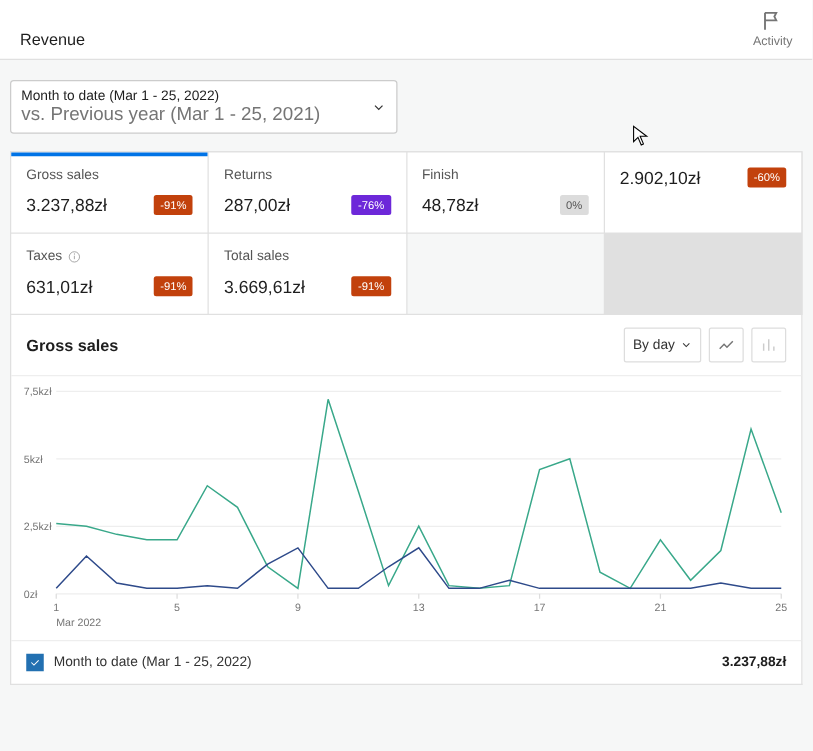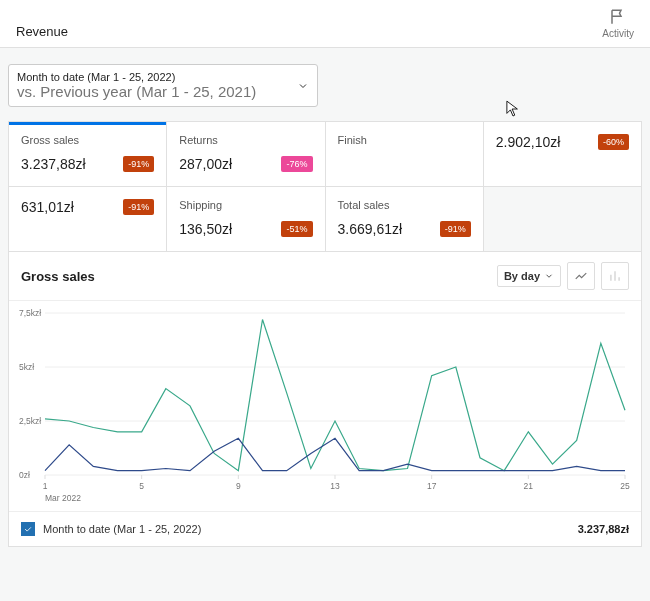"-76%" .badge.green { background: #ec4899 -> #6d28d9 }
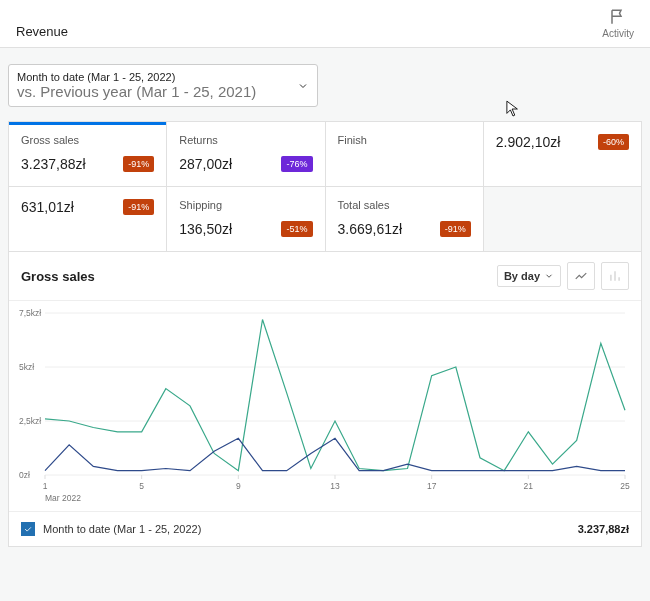"48,78zł" div.metric-row { html: none -> <div> <div>48,78zł</div> <div>0%</div> </div> }
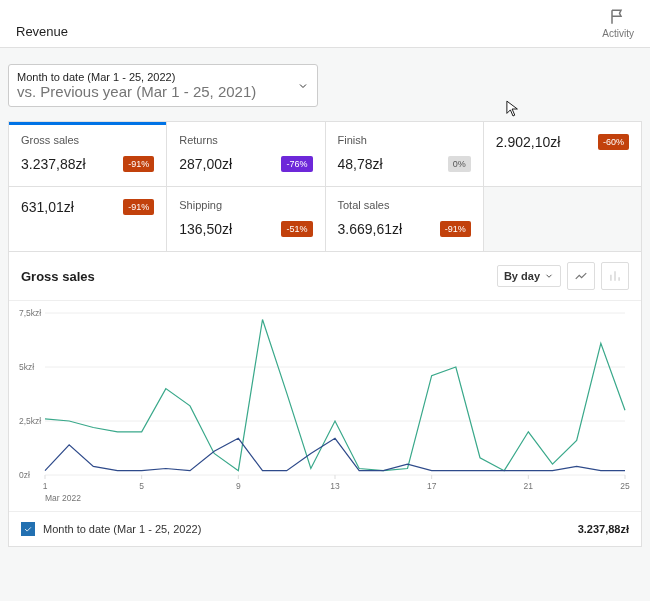"Taxes" div.metric-label { html: none -> <div>Taxes<svg> <circle></circle> <line></line> <circle></circle> </svg></div> }
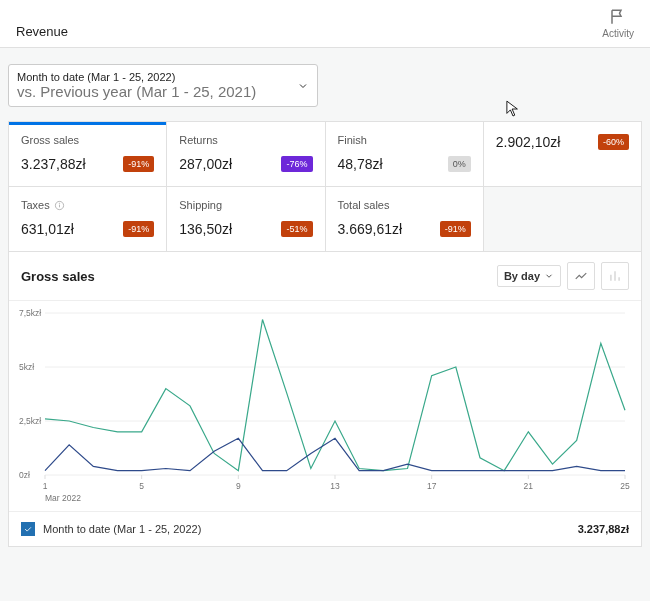"Shipping" div.metric { html: <div> <div>Shipping</div> <div> <div>136,50zł</div> <div>-51%</div> </div> </div> -> none }
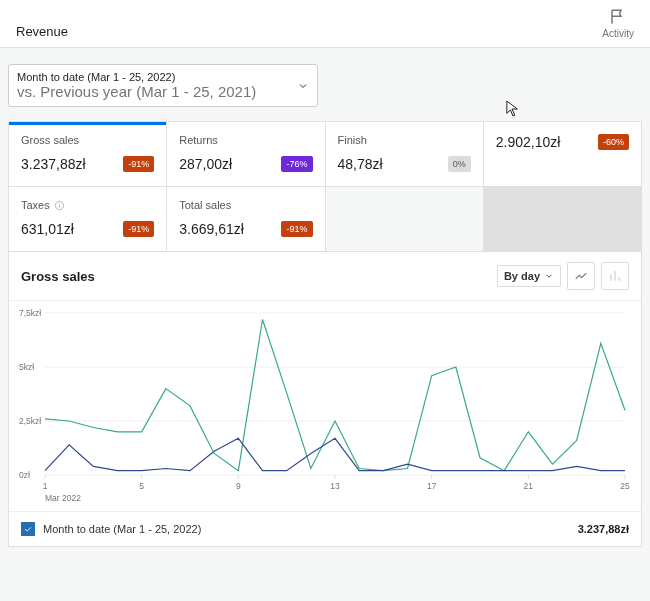"By day" .chart-ctrl { align-items: center -> none; font-weight: bold -> none }
